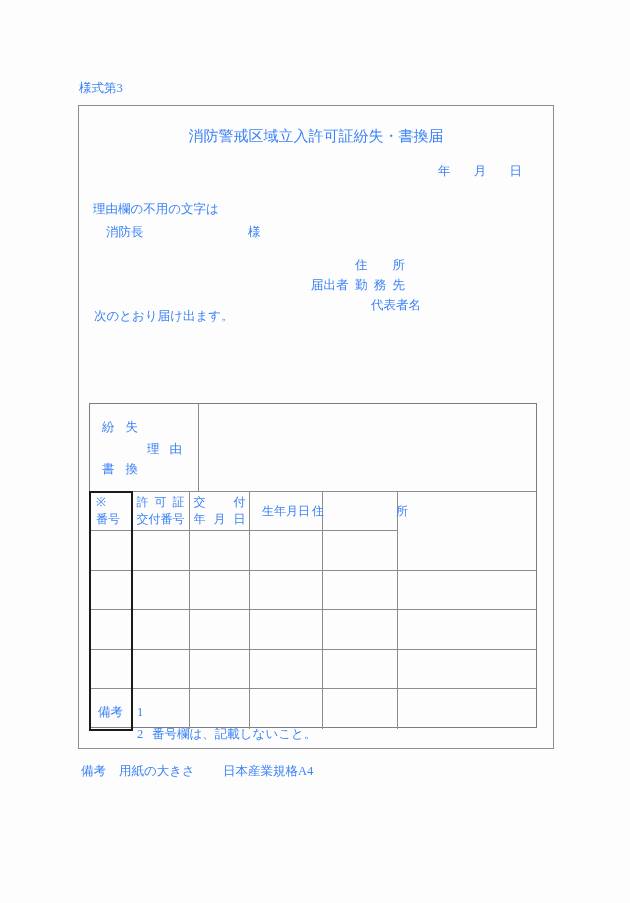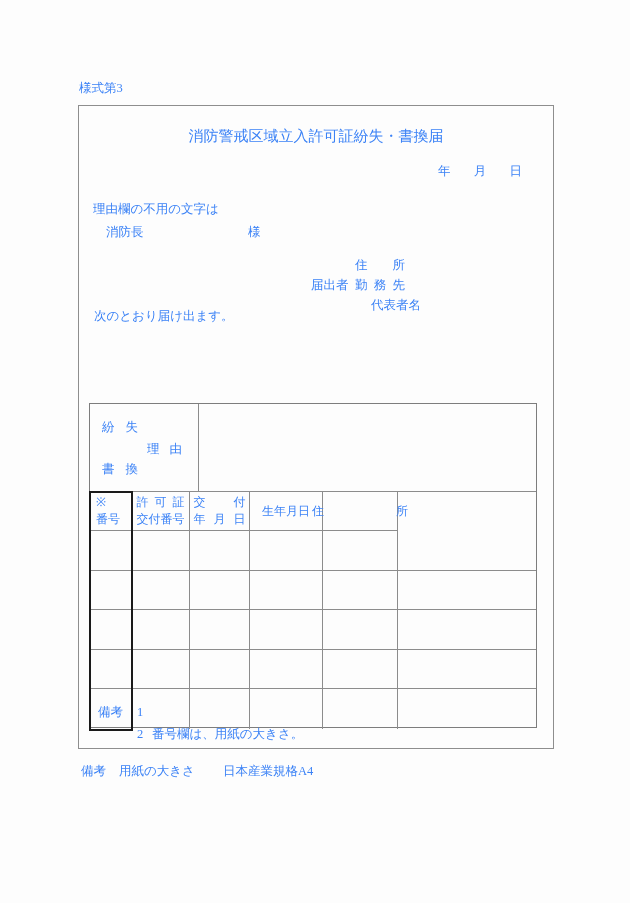"番号欄は、用紙の大きさ。" span { text: 用紙の大きさ -> 記載しないこと }
